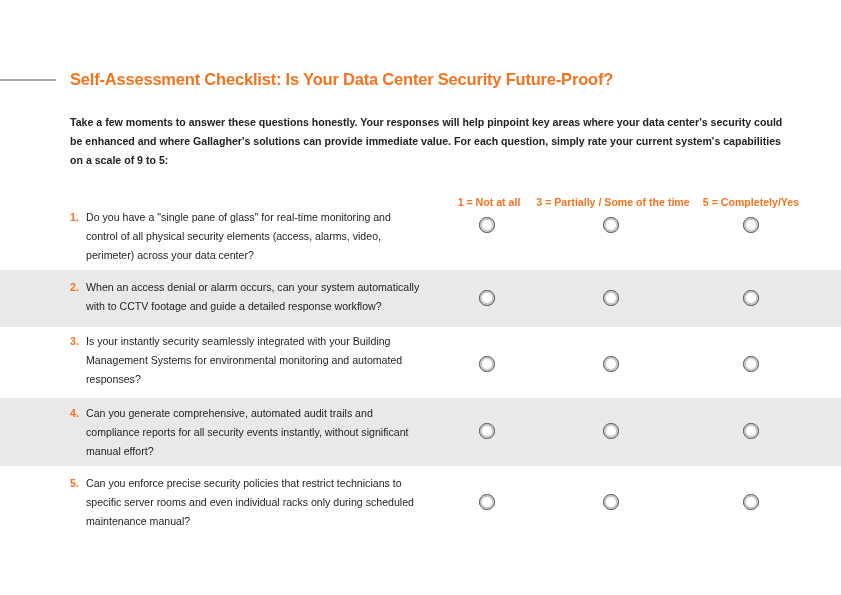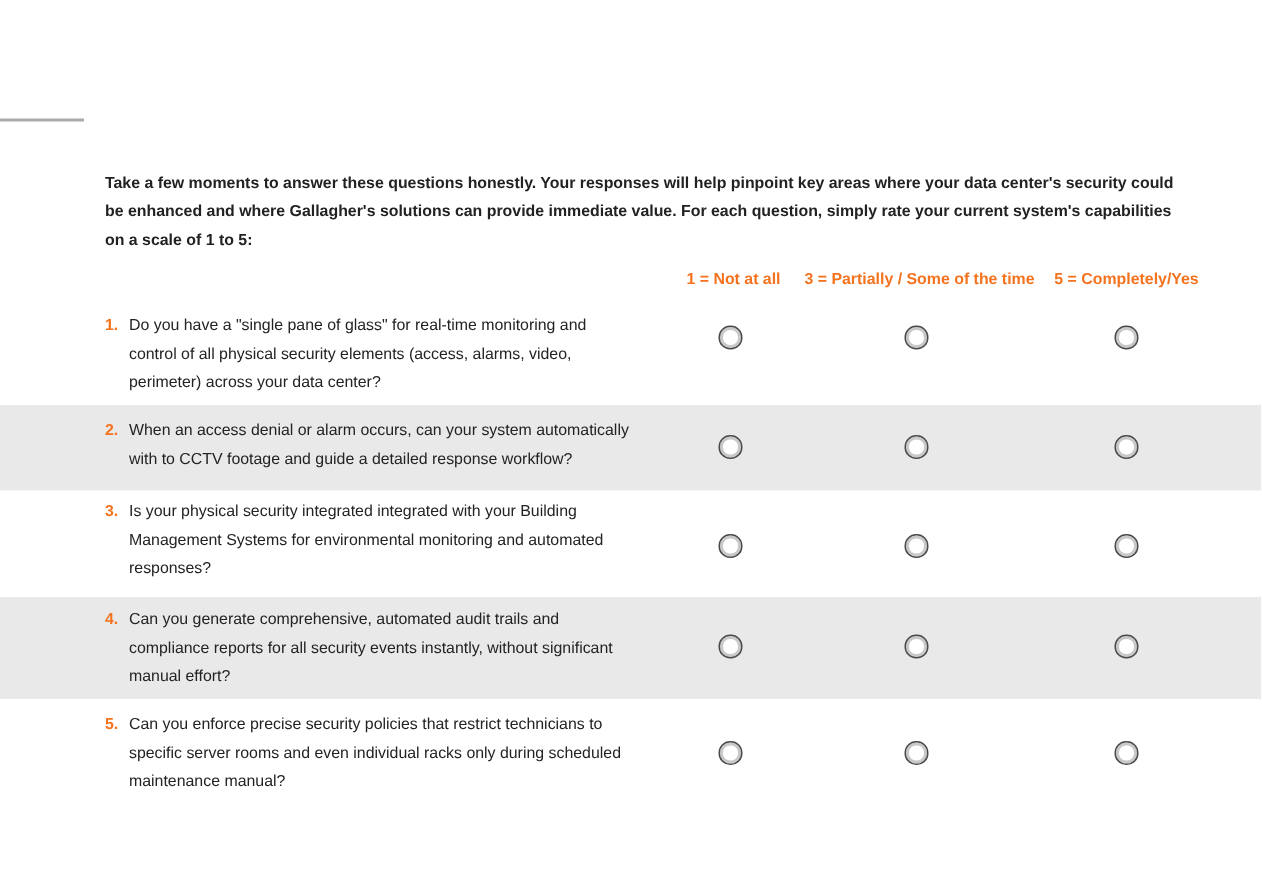"Self-Assessment Checklist: Is Your Data" h1.page-title { html: none -> <h1>Self-Assessment Checklist: Is Your Data Center Security Future-Proof?</h1> }
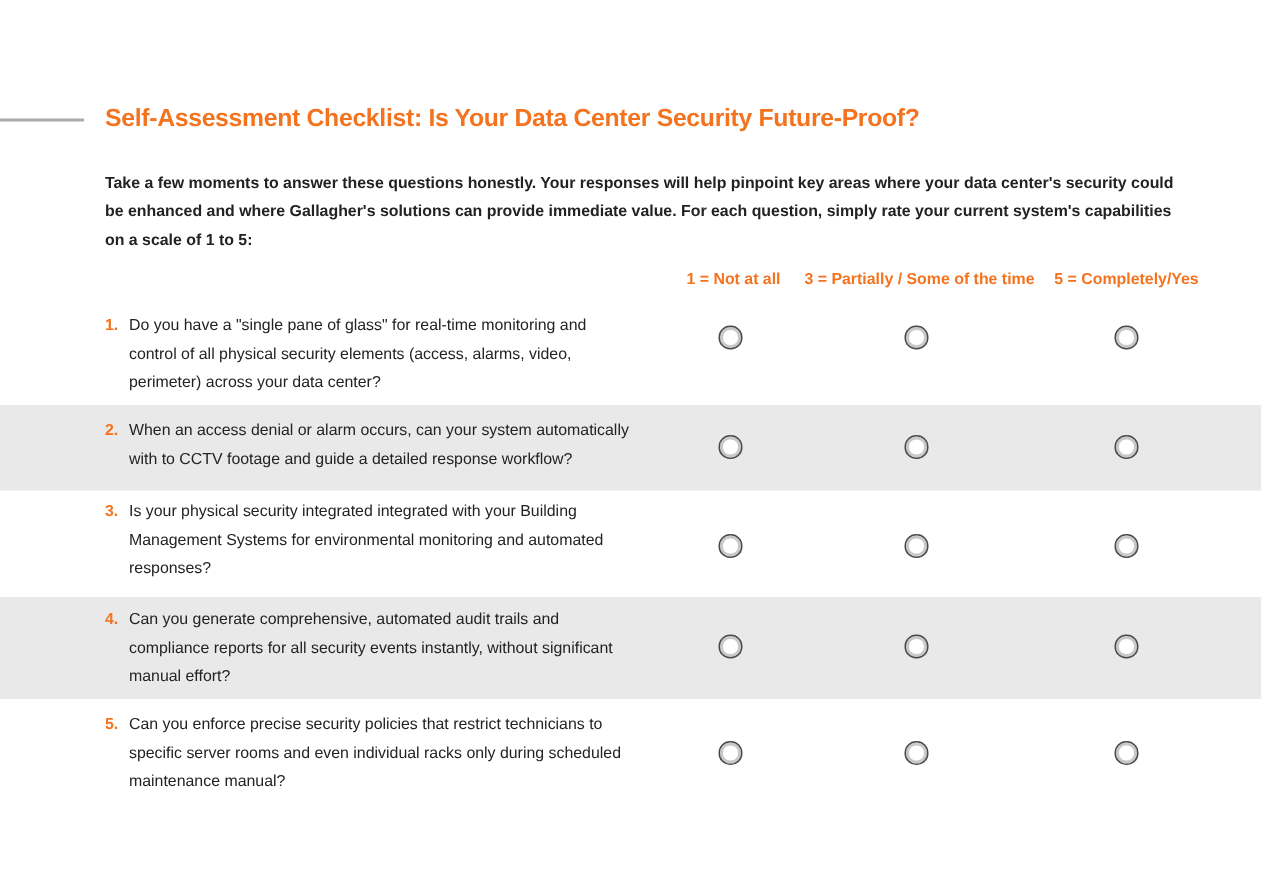"Take a few moments to" p.intro { text: 1 -> 9 }
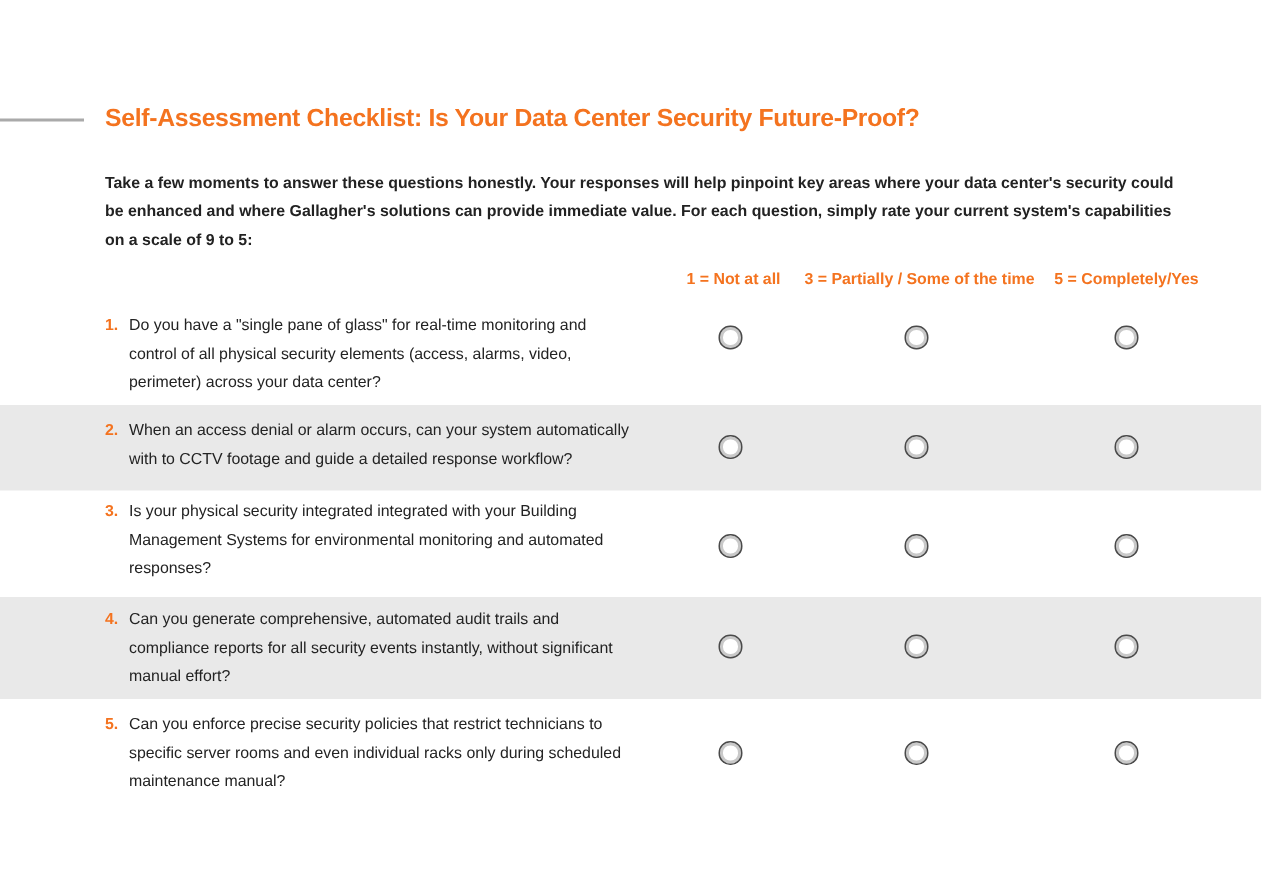"1 = Not at all" .hdr { top: 180px -> 196px }
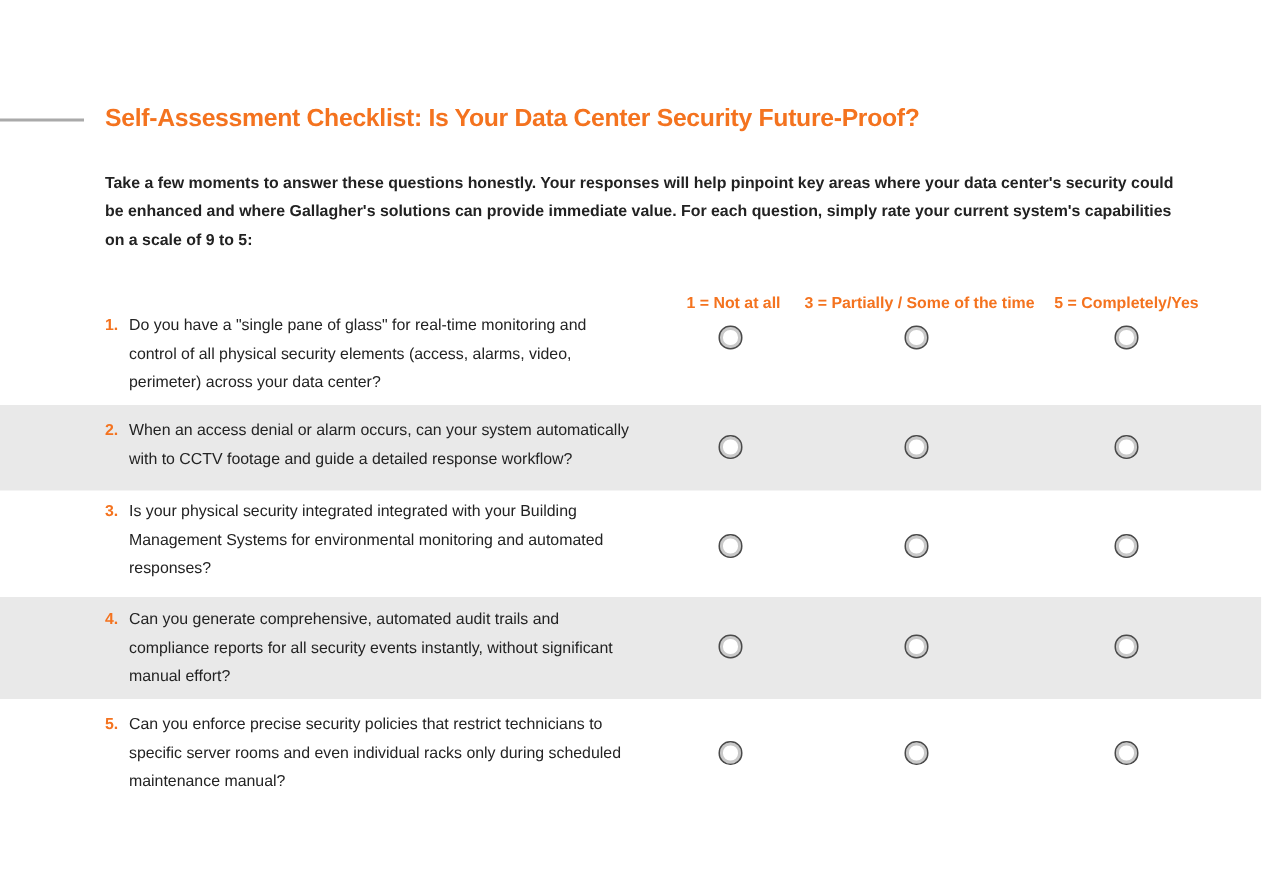"Is your physical security integrated" span.q-text { text: physical security integrated -> instantly security seamlessly }
